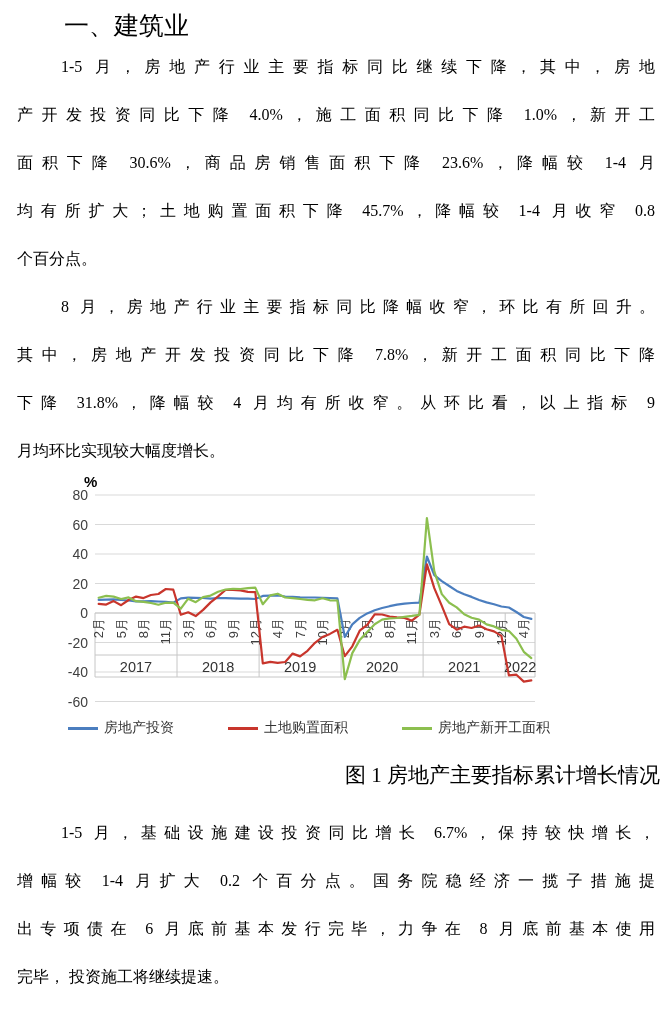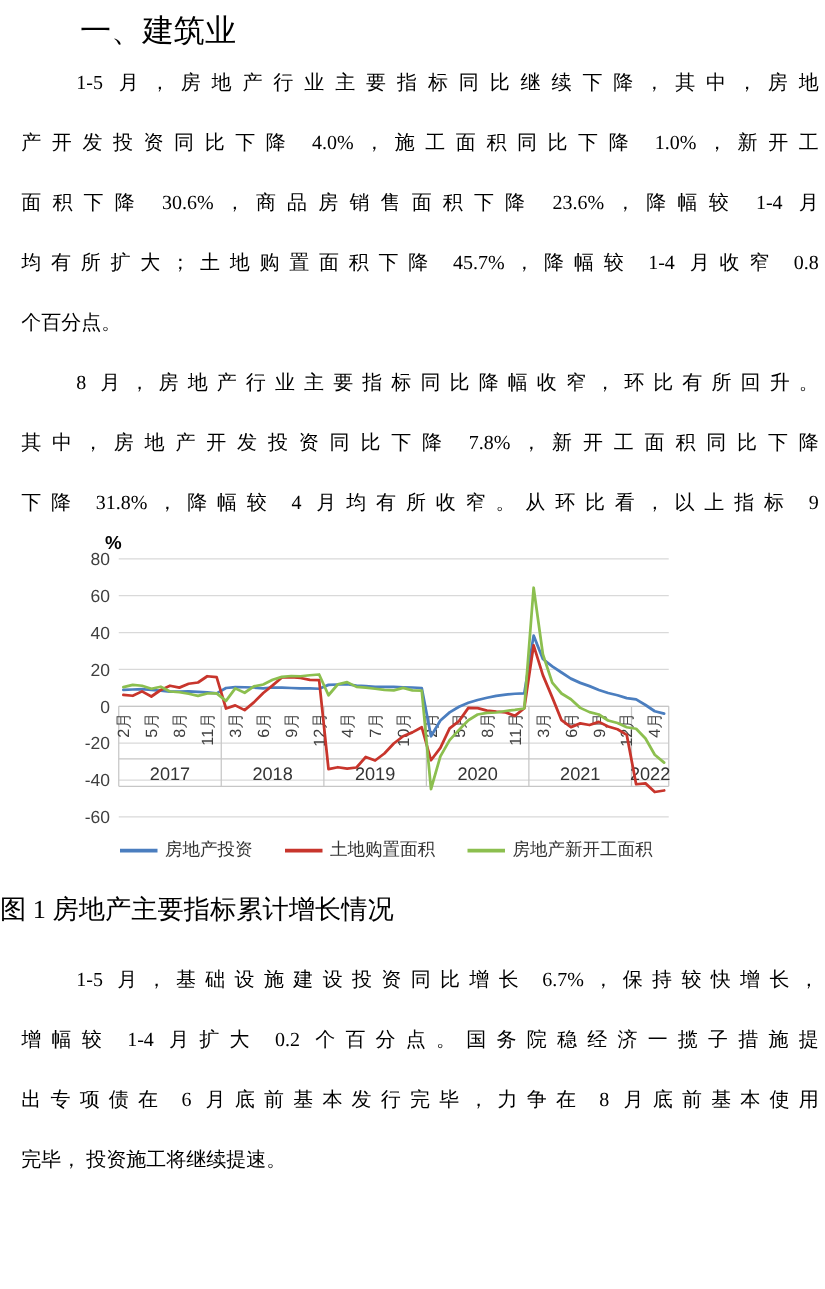"月均环比实现较大幅度增长。" div.pline { html: none -> <div>月均环比实现较大幅度增长。</div> }
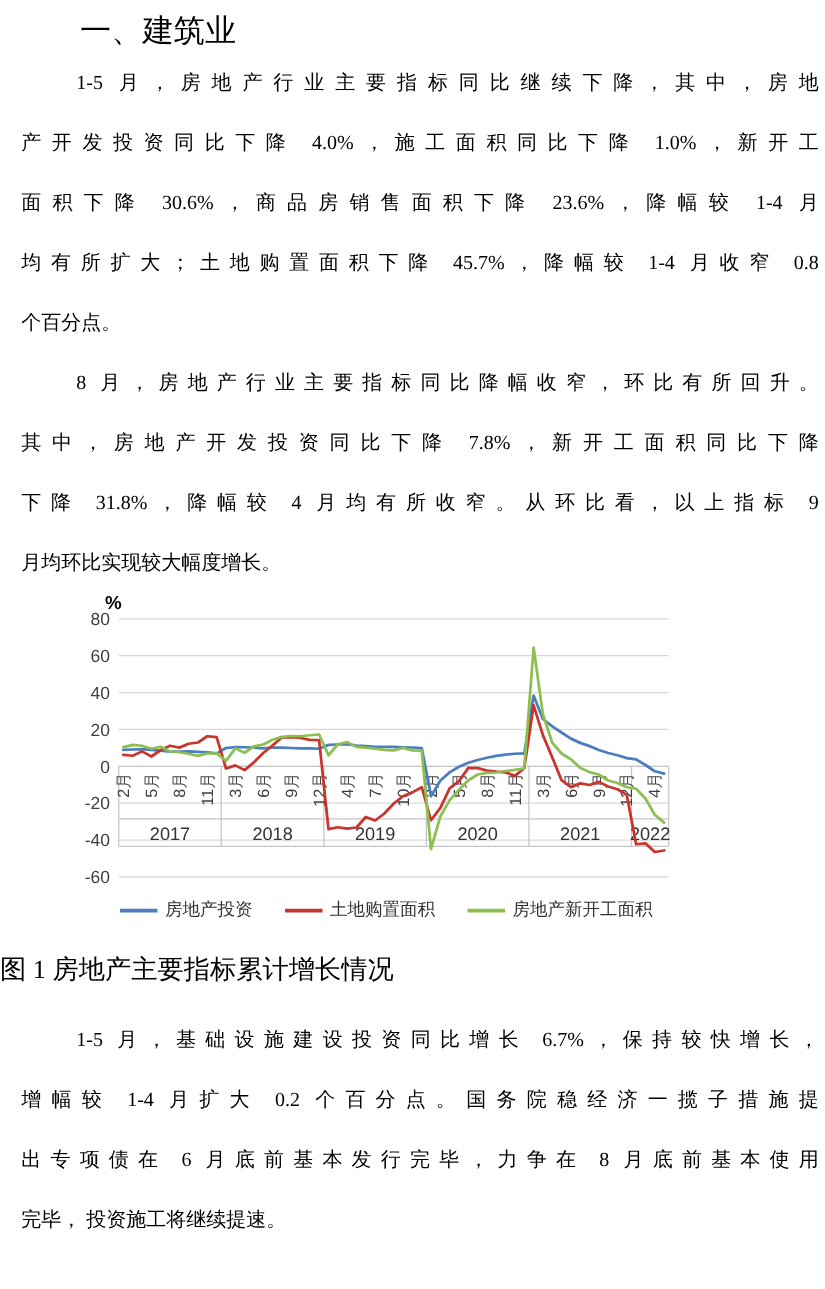"房地产投资" .legend { justify-content: center -> space-between }
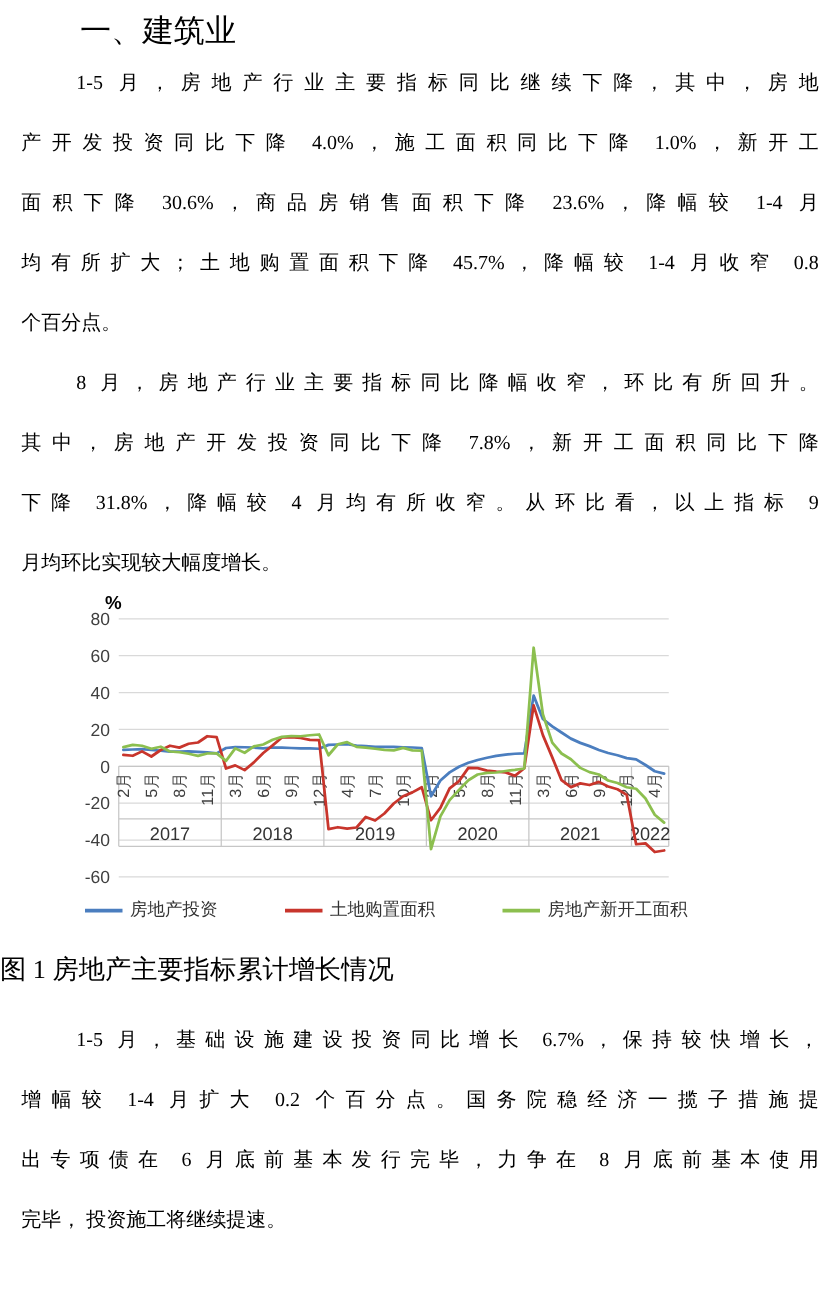"图 1 房地产主要指标累计增长情况" .caption { text-align: left -> right }
